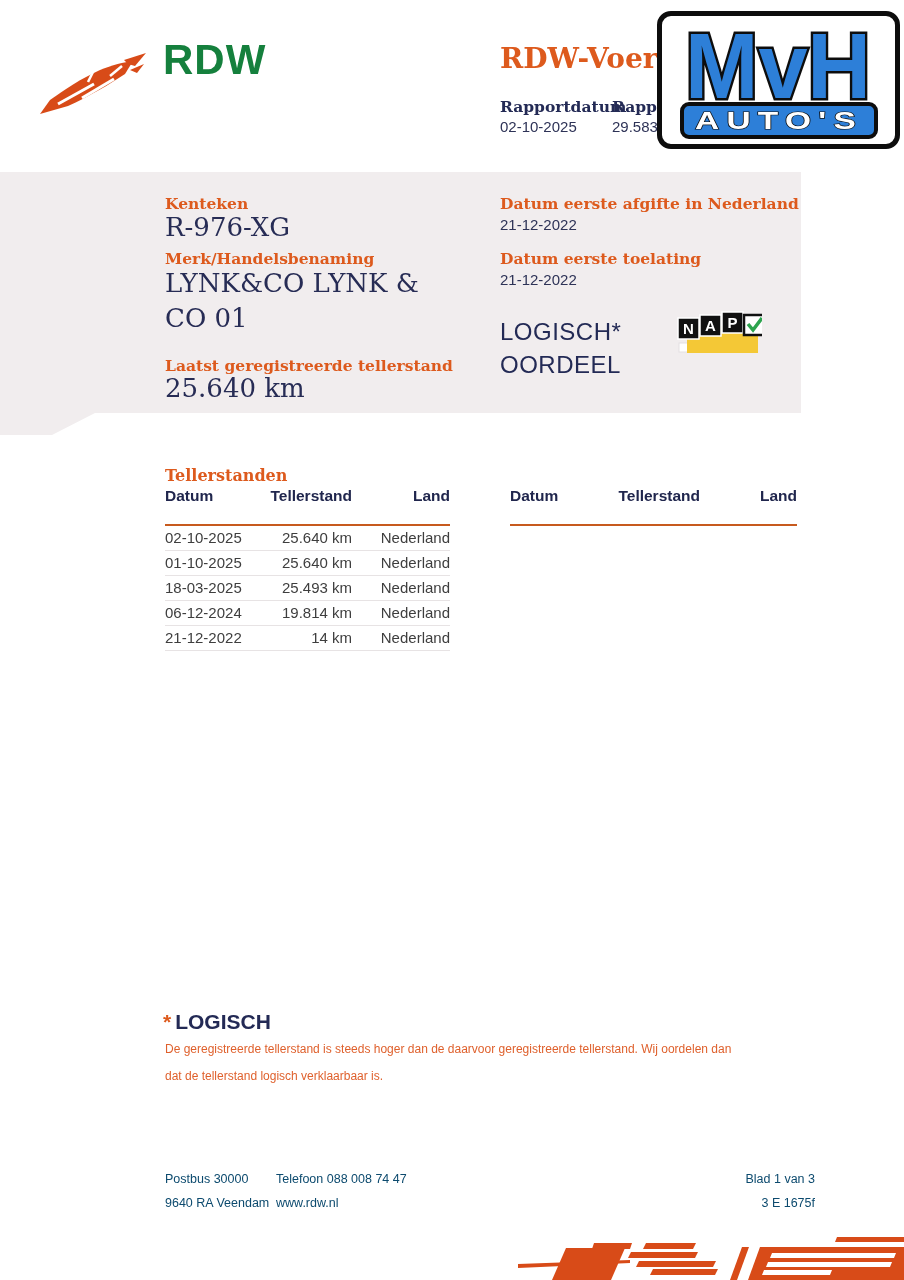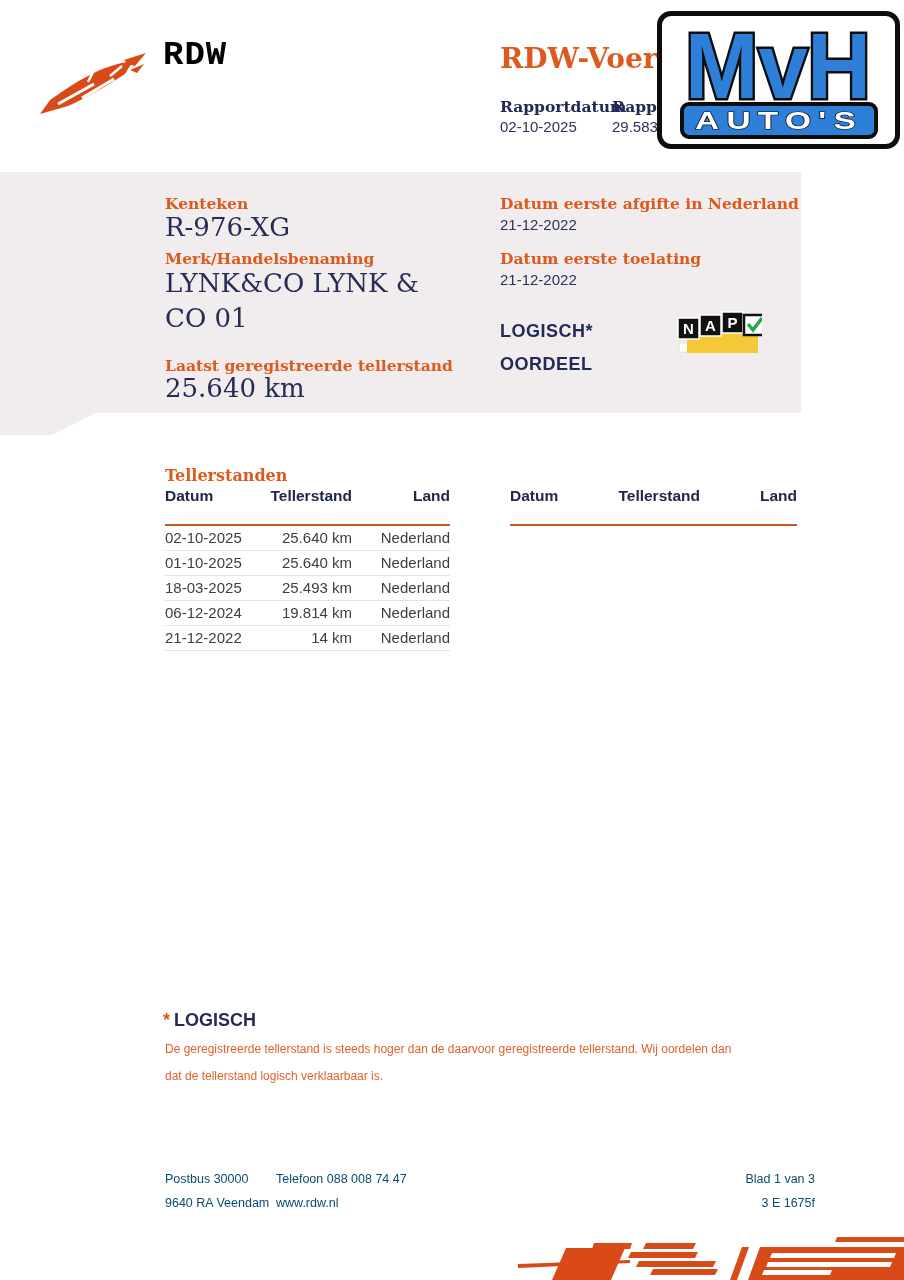"RDW" .rdw-wordmark { color: #000000 -> #15803d; font-family: Liberation Mono, monospace -> Liberation Sans, sans-serif; font-size: 34px -> 42px }
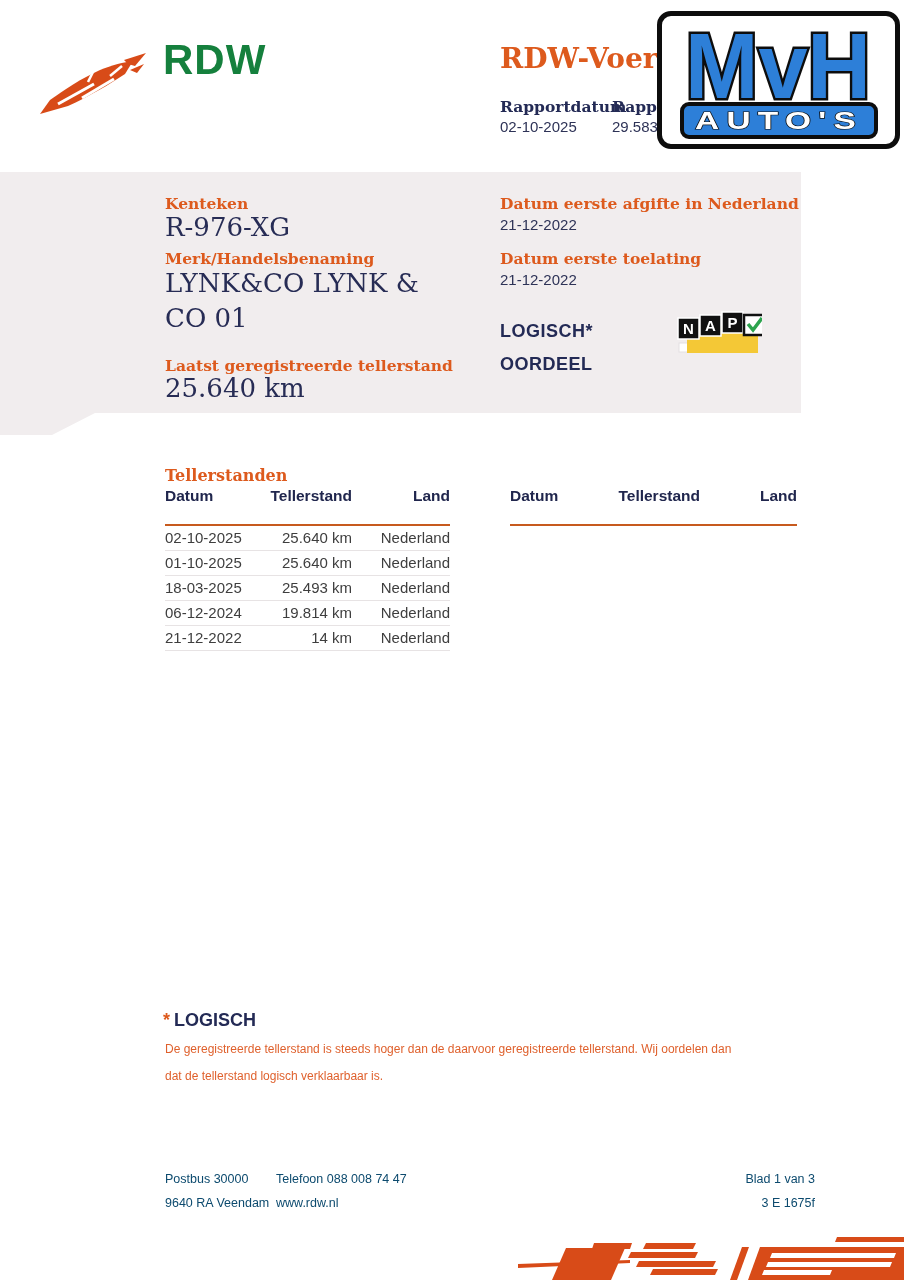"LOGISCH*" .oordeel { font-size: 18px -> 24px; font-weight: bold -> normal }
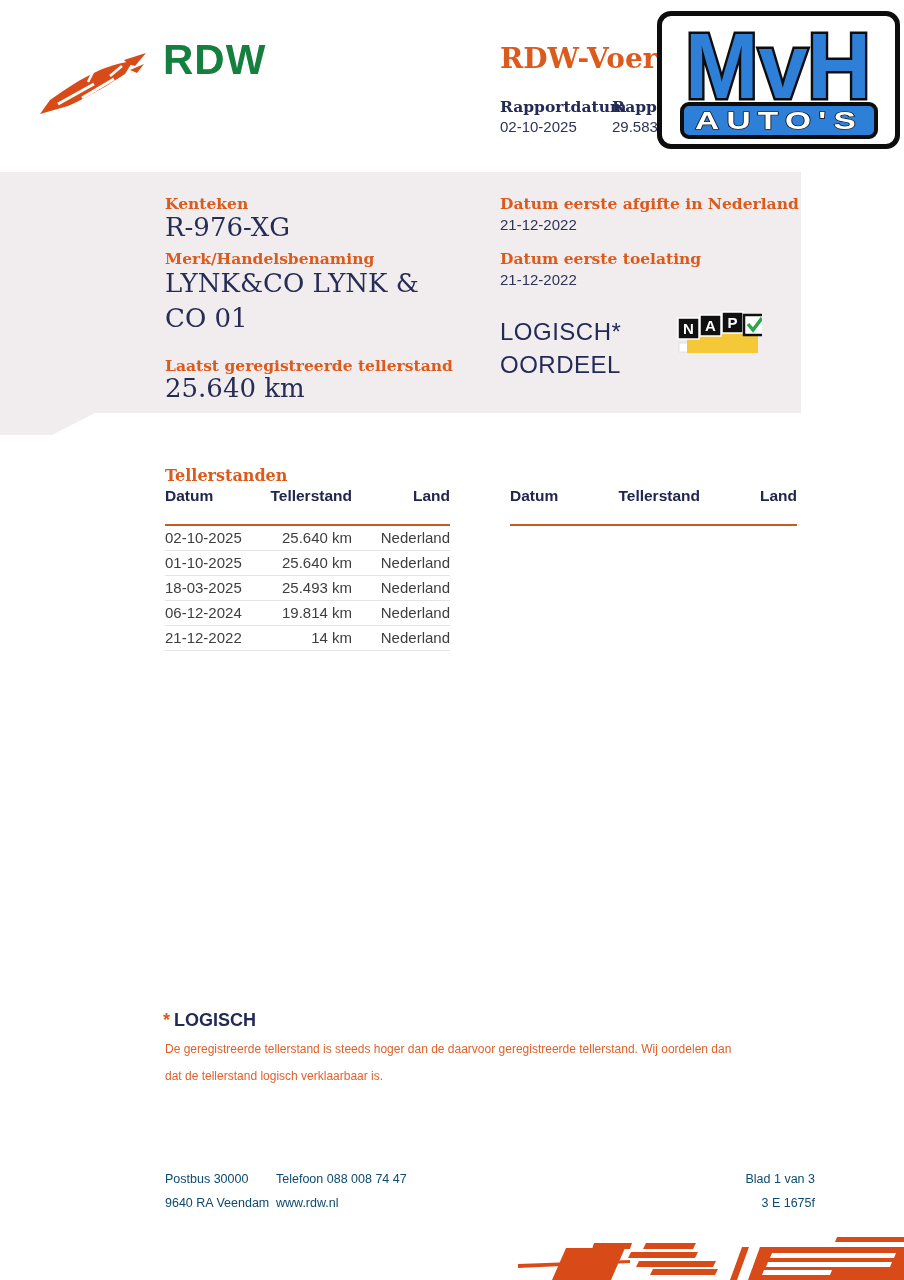"* LOGISCH" .note-title { font-size: 18px -> 21px }
